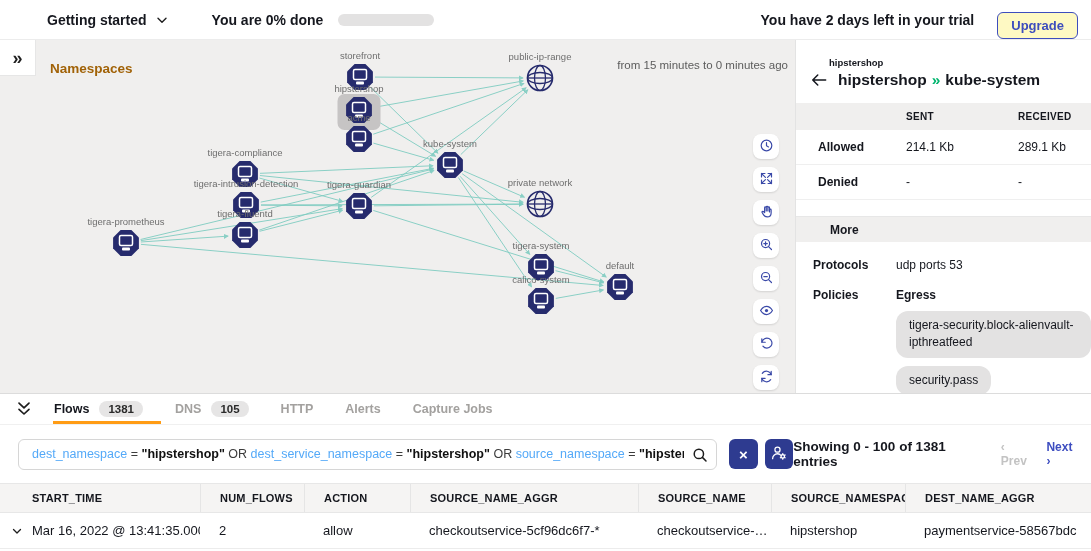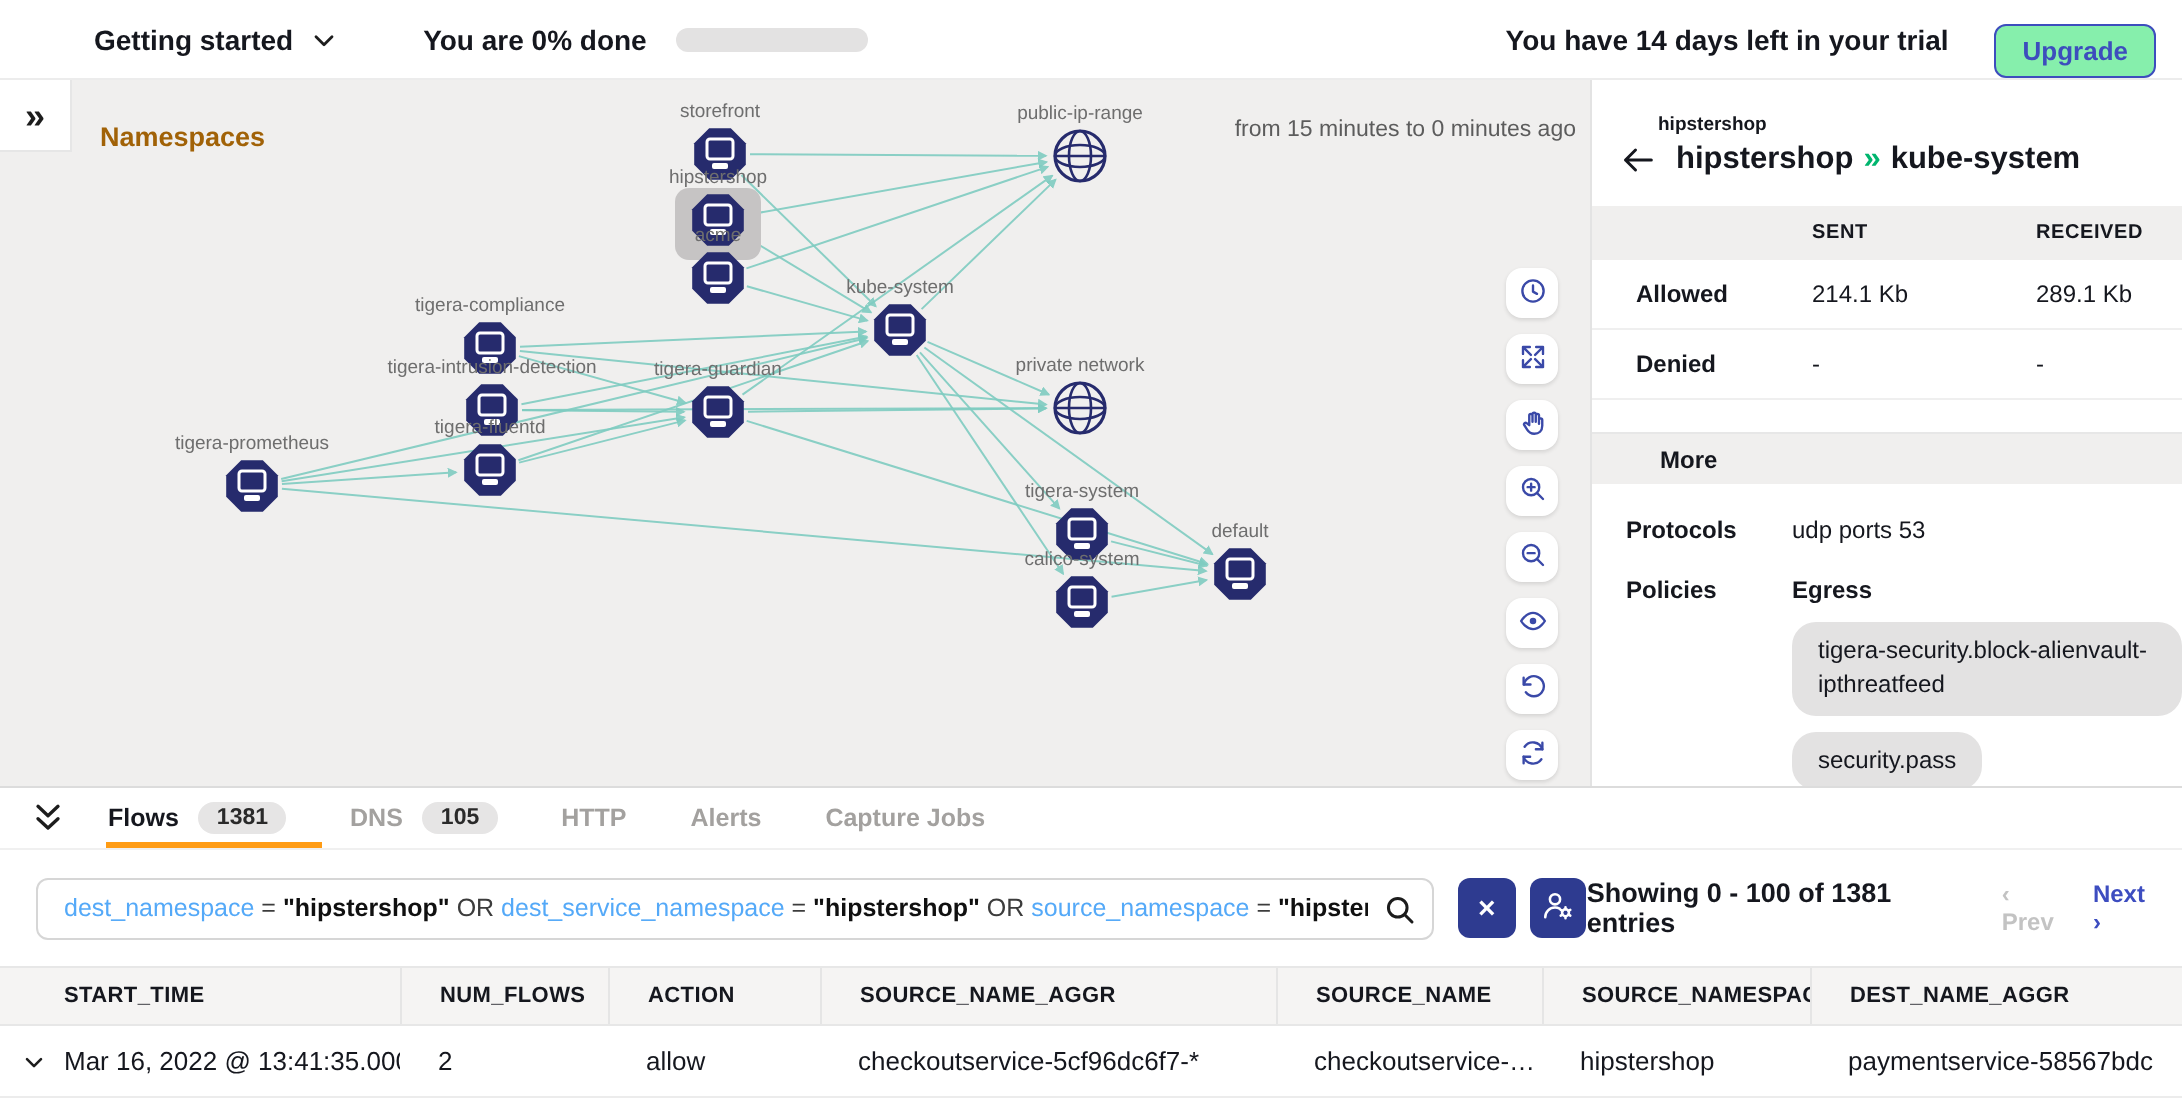"You have 14 days left" span.trial-text { text: 14 -> 2 }
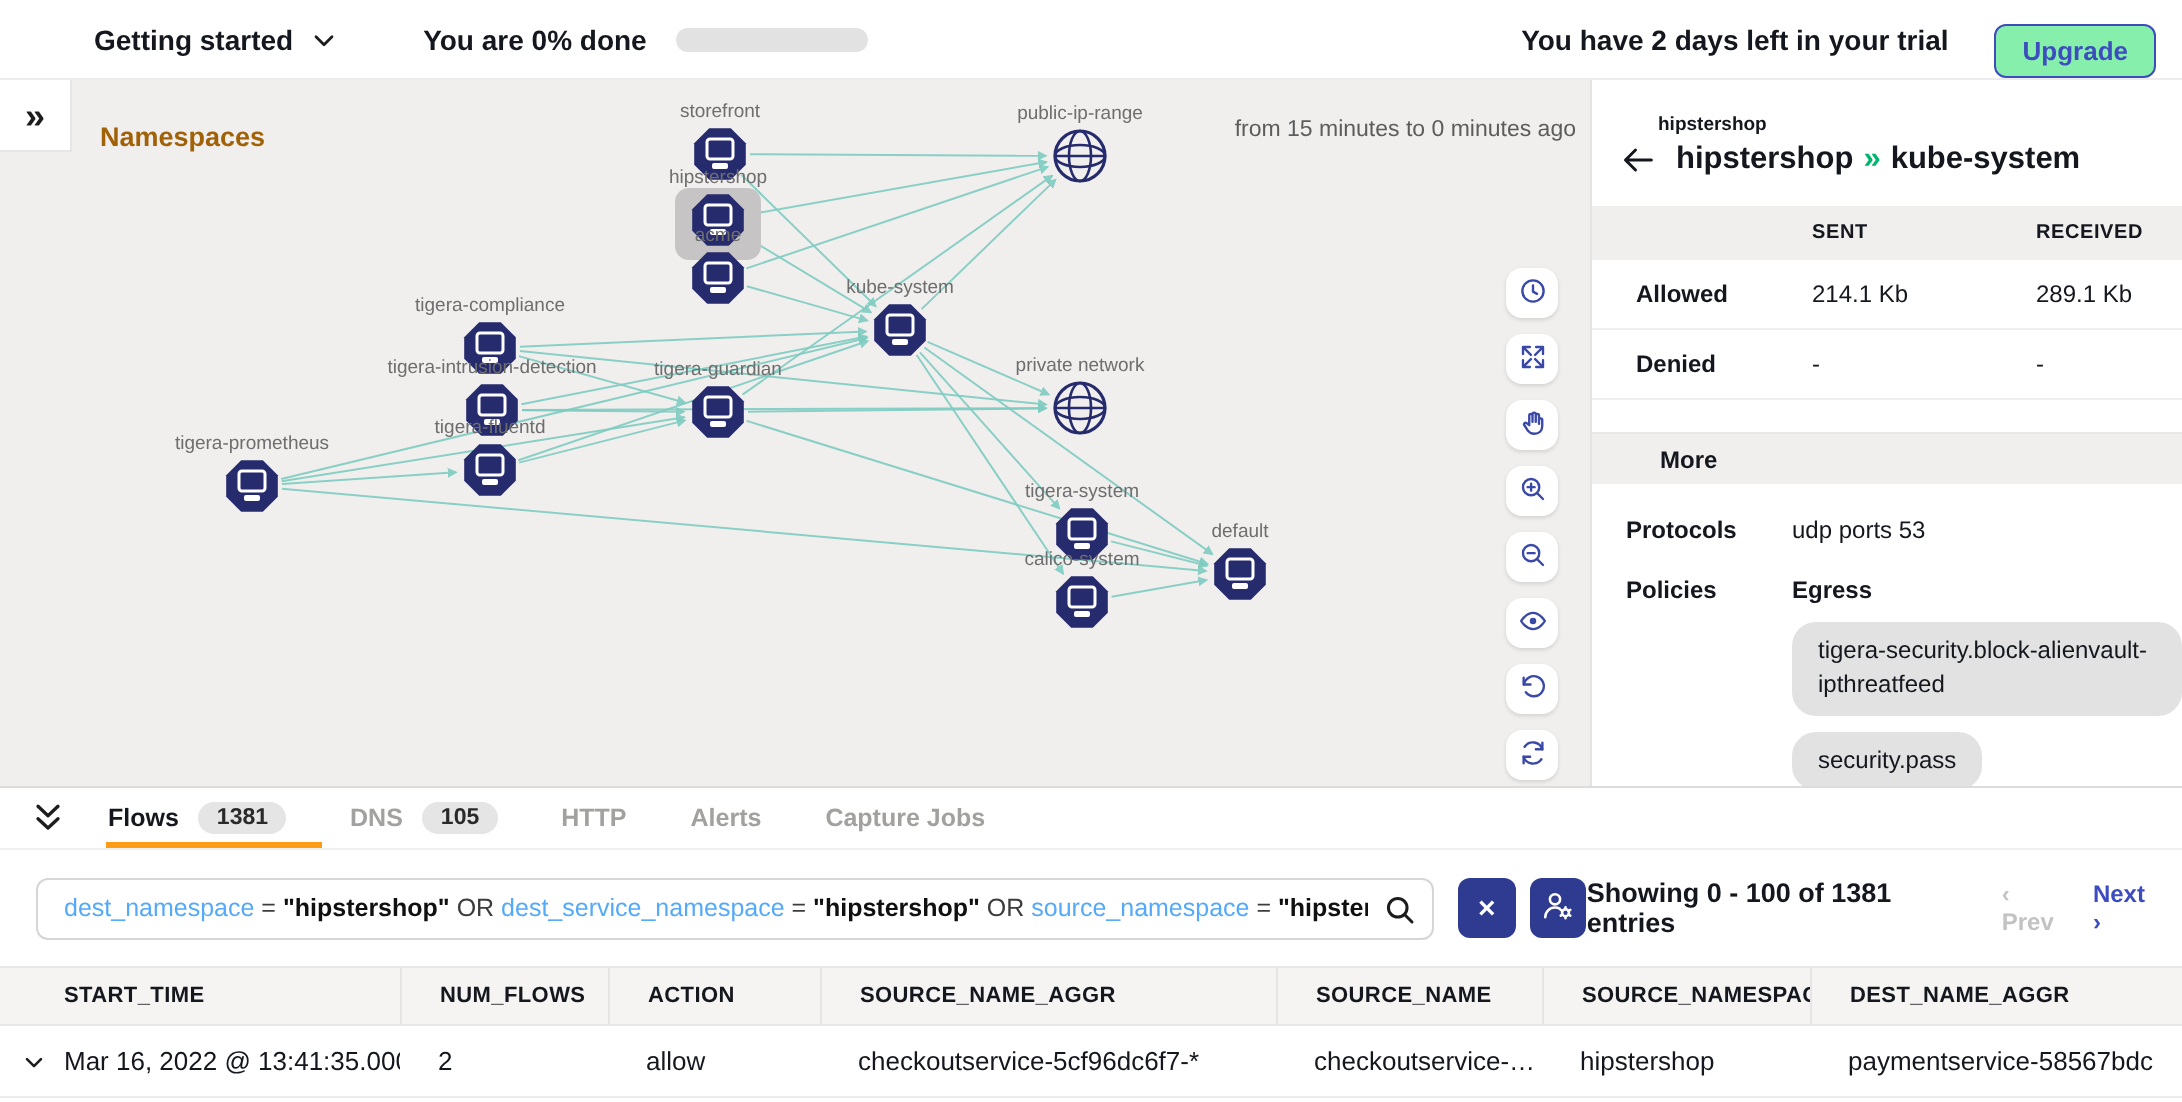"Upgrade" .upgrade-btn { background: #86efac -> #fef9c3 }
